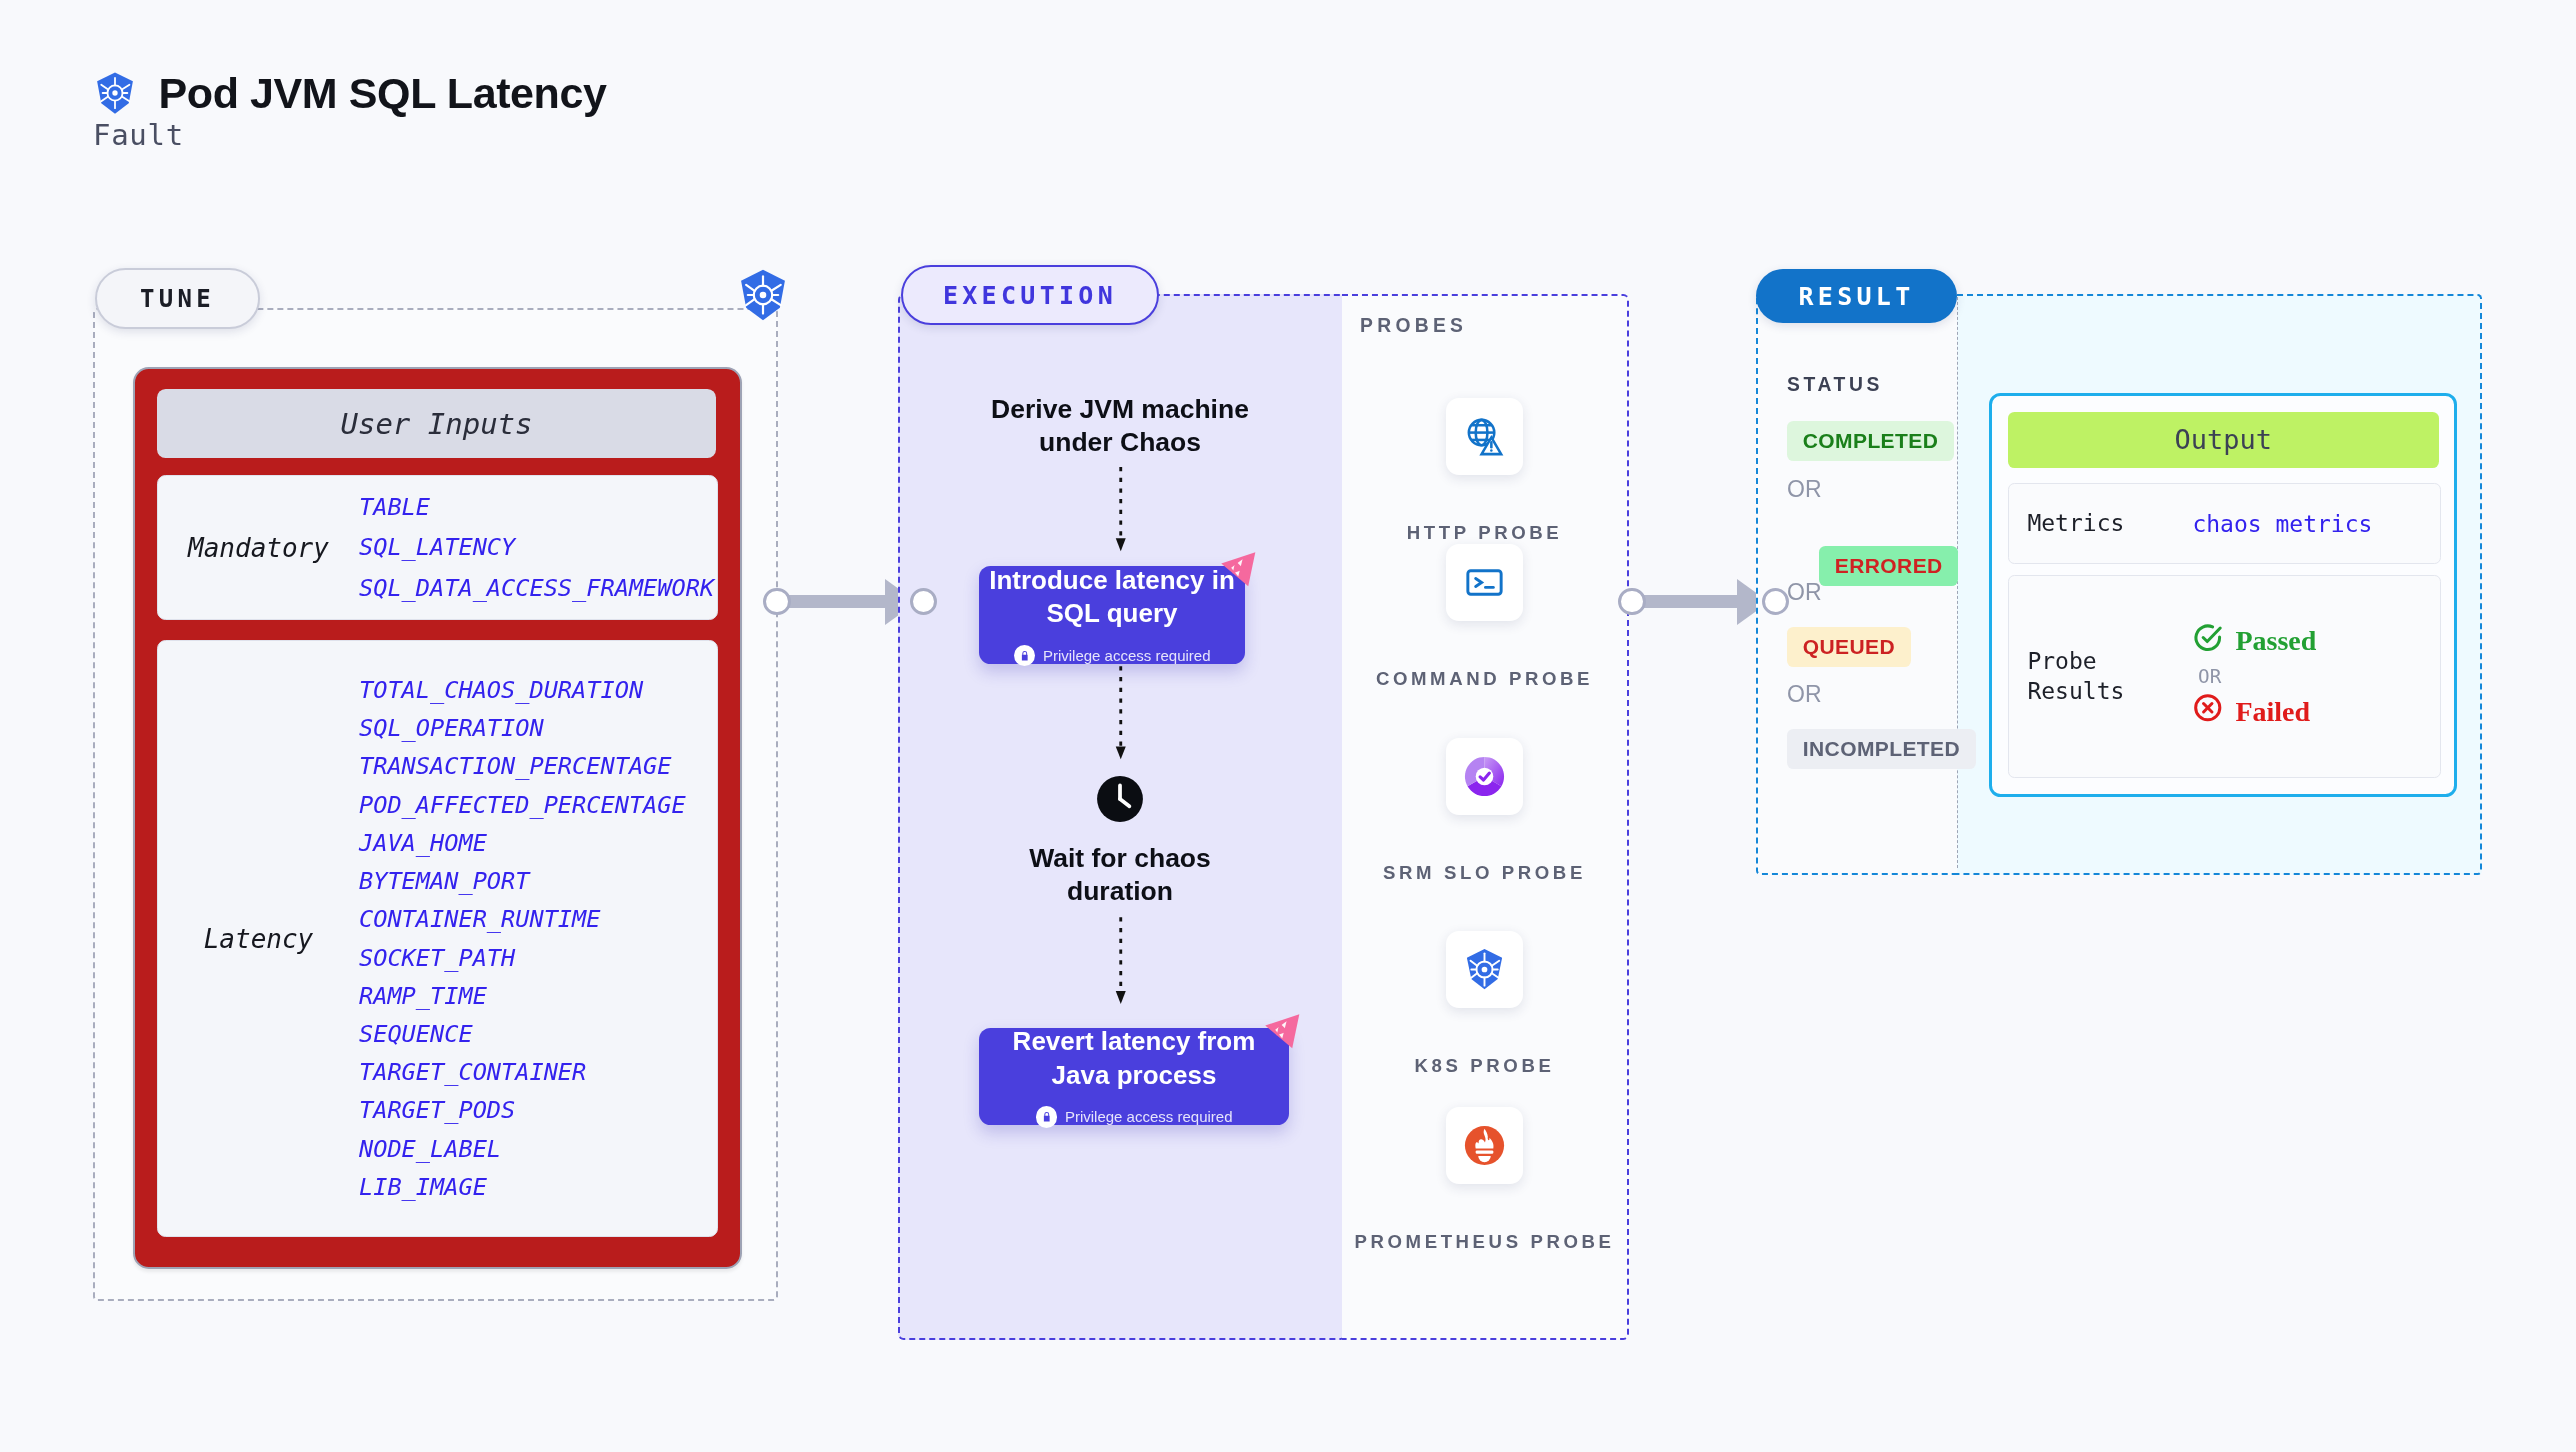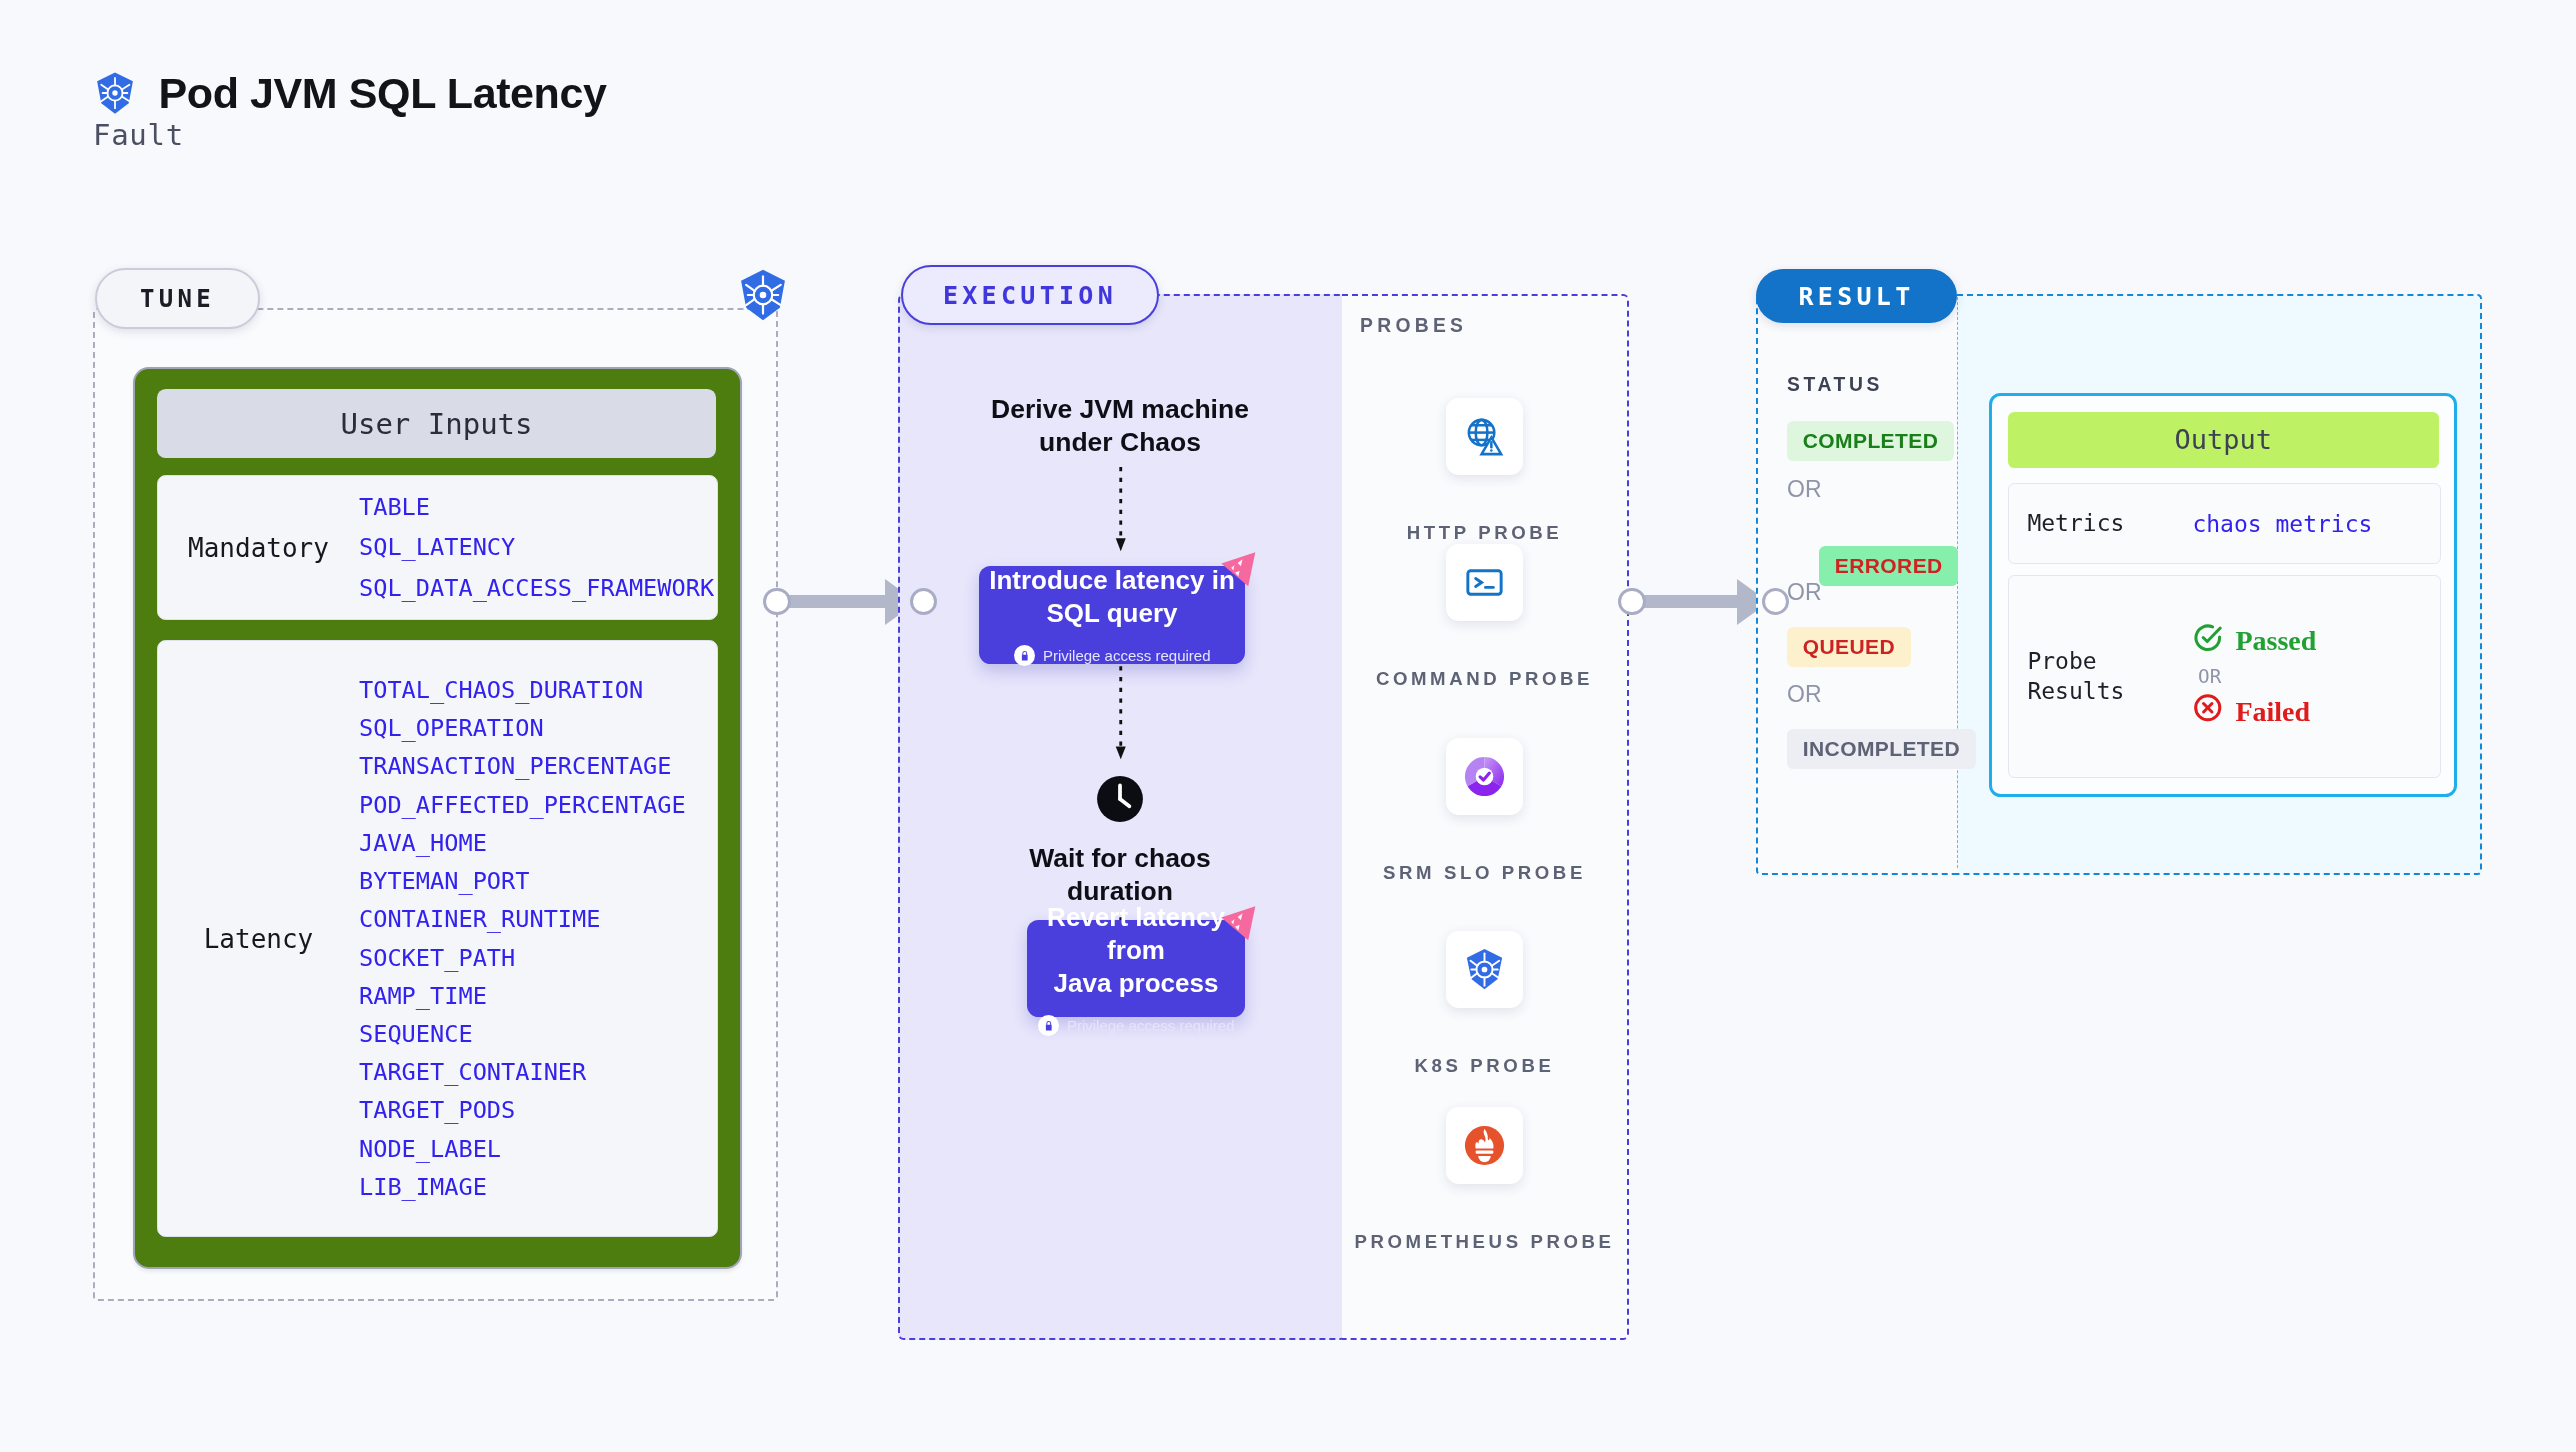"User Inputs" #tune-panel { background: #4d7c0f -> #b91c1c; font-style: none -> italic }
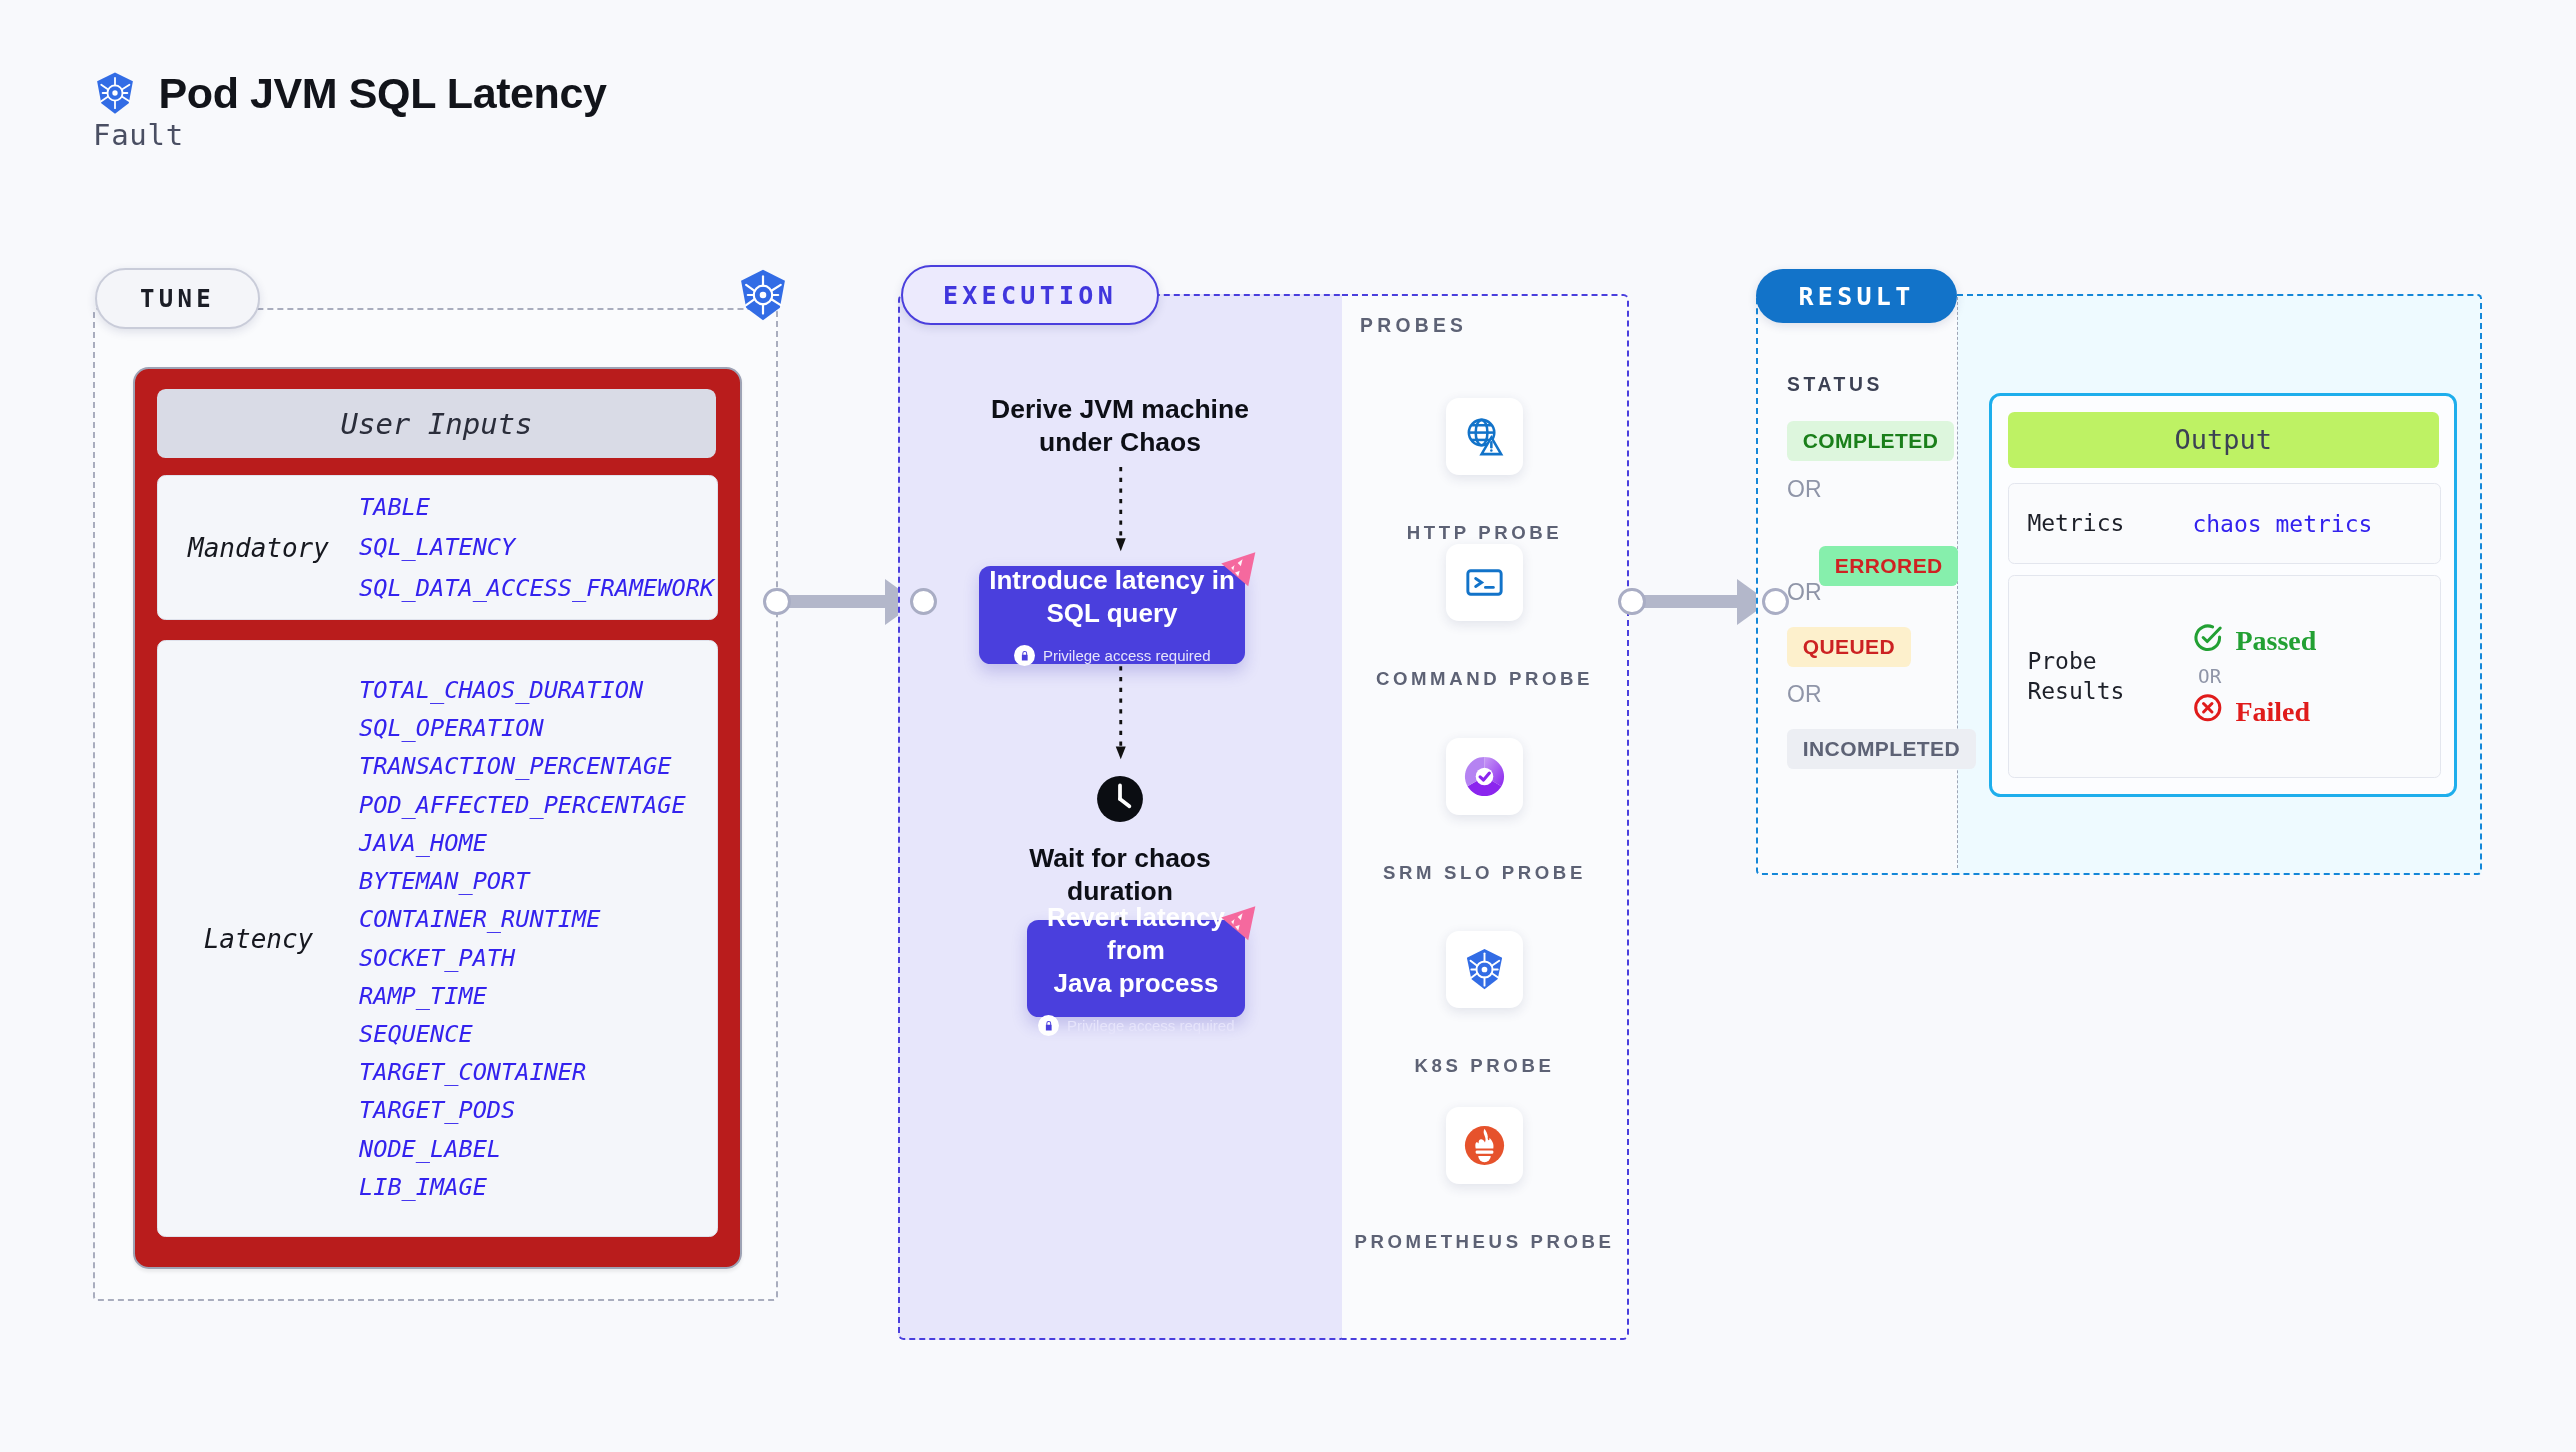"Revert latency from" div.purple-card { margin-left: 48px -> none; top: 920px -> 1028px; width: 218px -> 310px }
